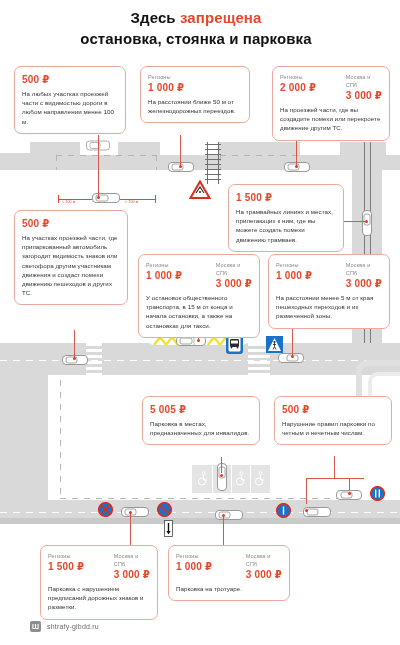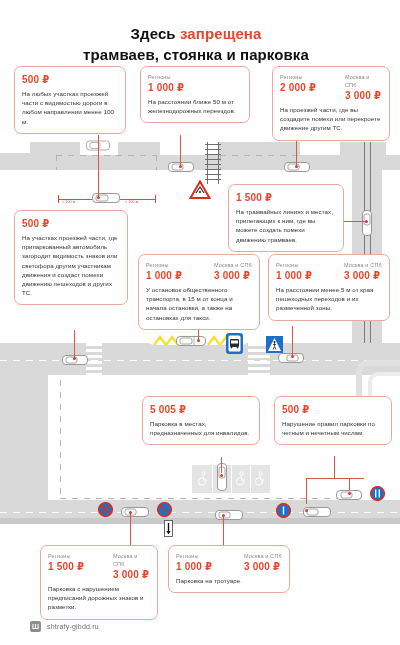"Здесь запрещена" .header { top: 24px -> 8px }
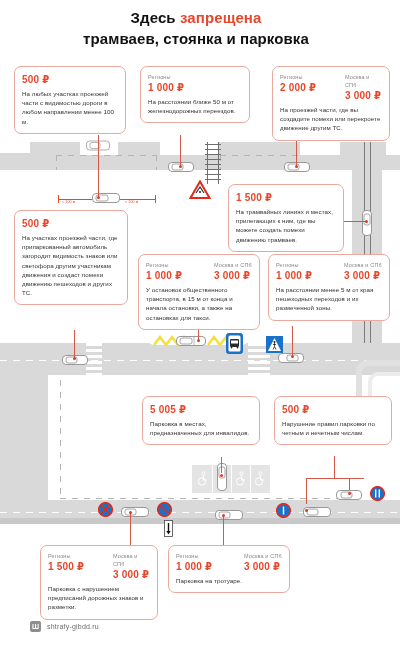"трамваев, стоянка и парковка" div.h-line2 { text: трамваев -> остановка }
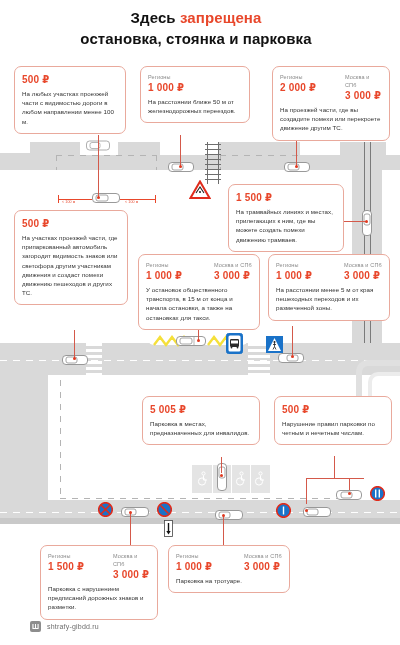"2 000 ₽" .fines { gap: 8px -> 16px }
